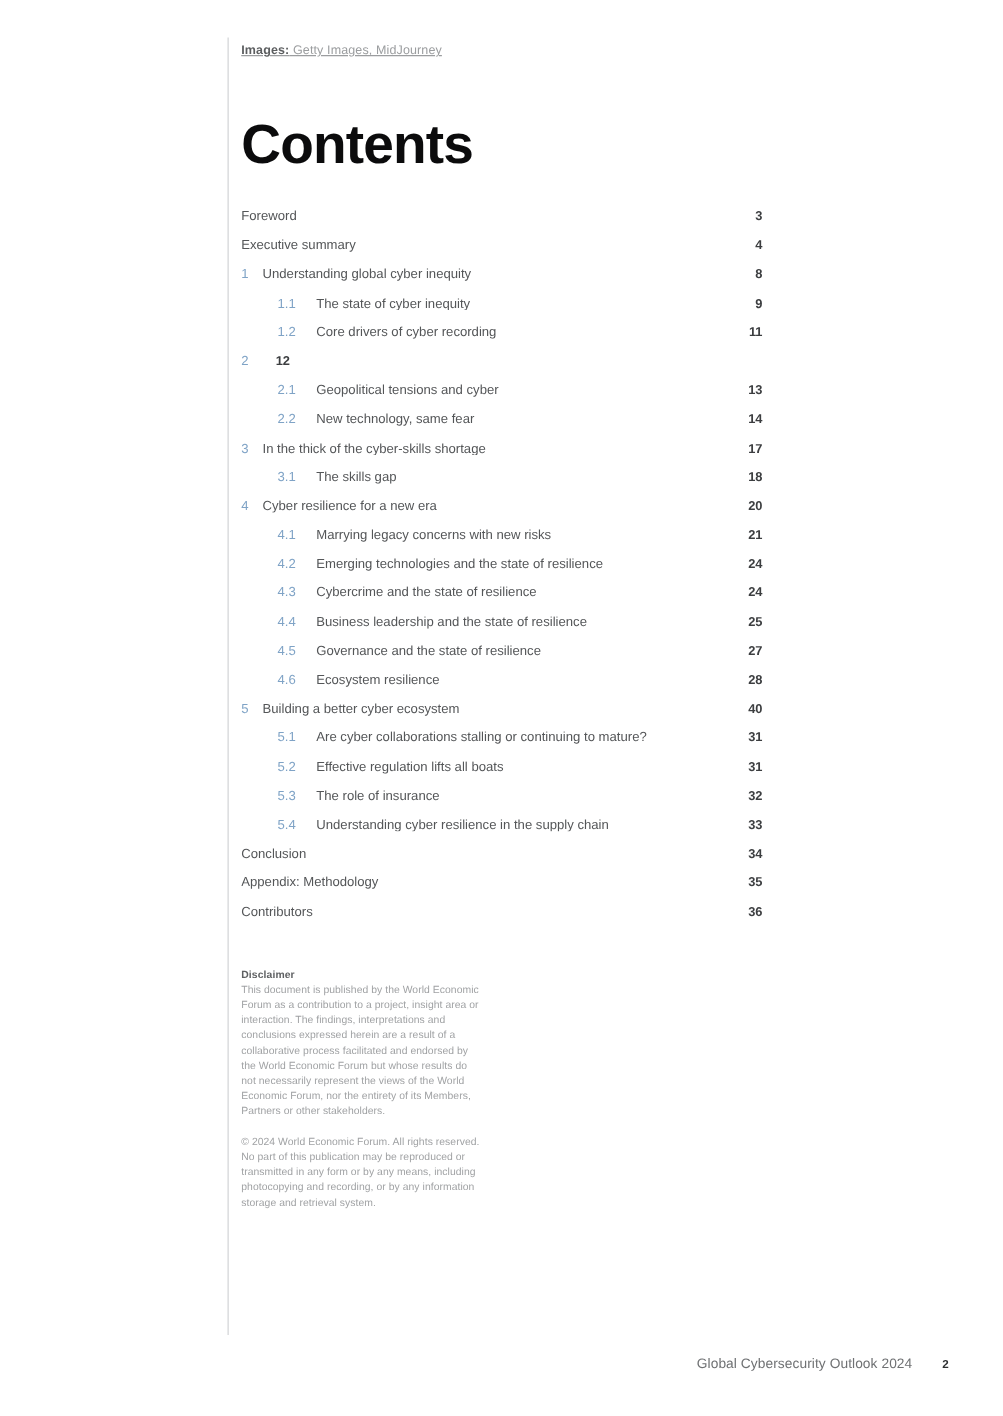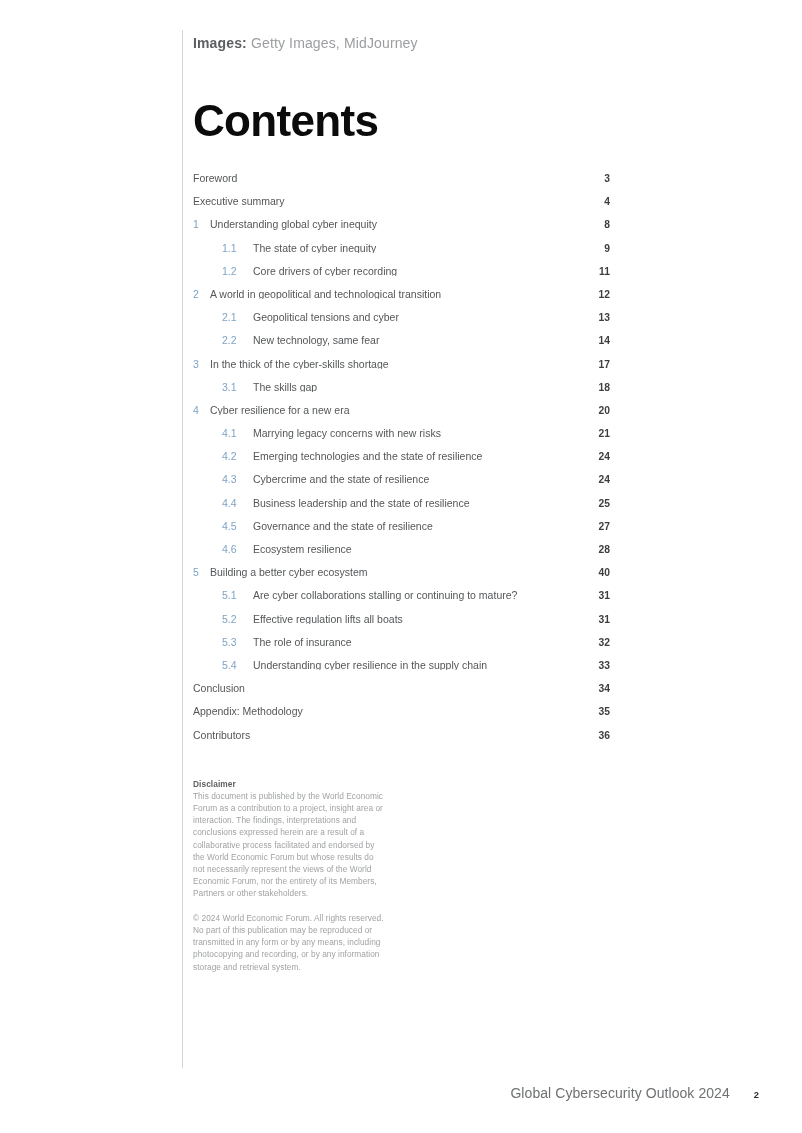"Images: Getty Images, MidJourney" .credits { font-size: 14px -> 10px; text-decoration: none -> underline }
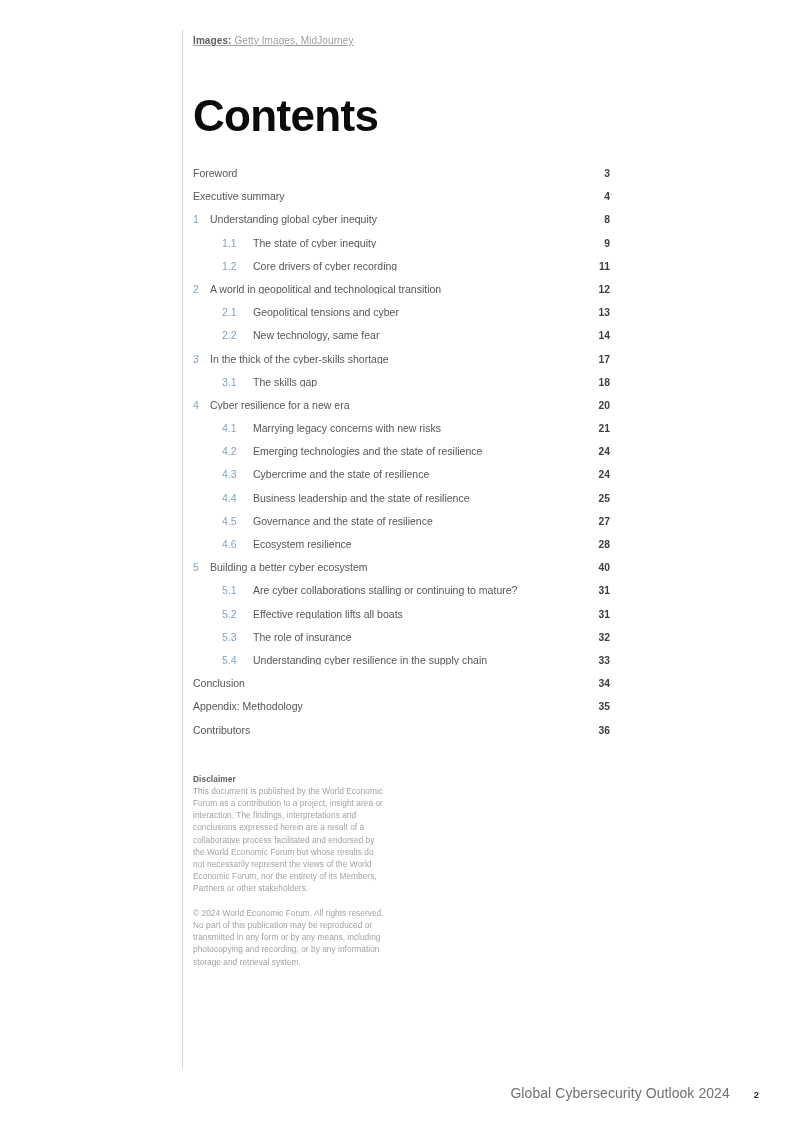"A world in geopolitical and" span.toc-label { html: <span>A world in geopolitical and technological transition</span> -> none }
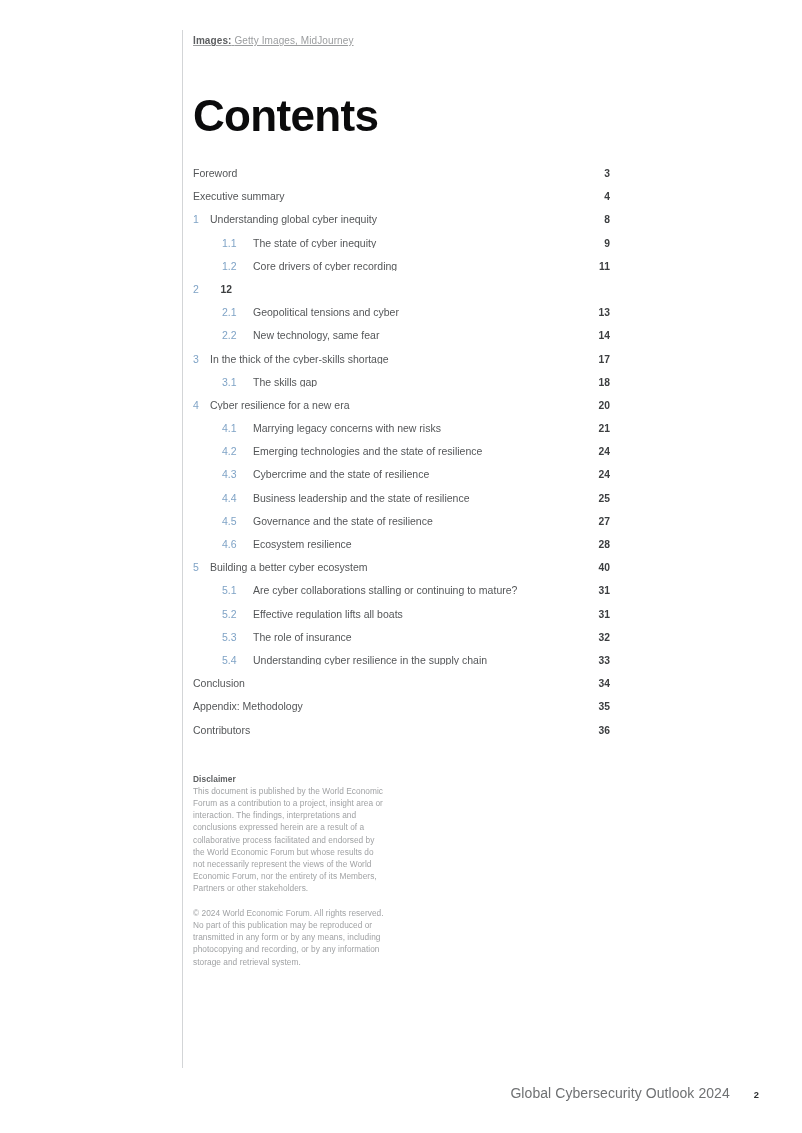"Global Cybersecurity Outlook 2024" #footer .ftitle { font-size: 14px -> 11px }
